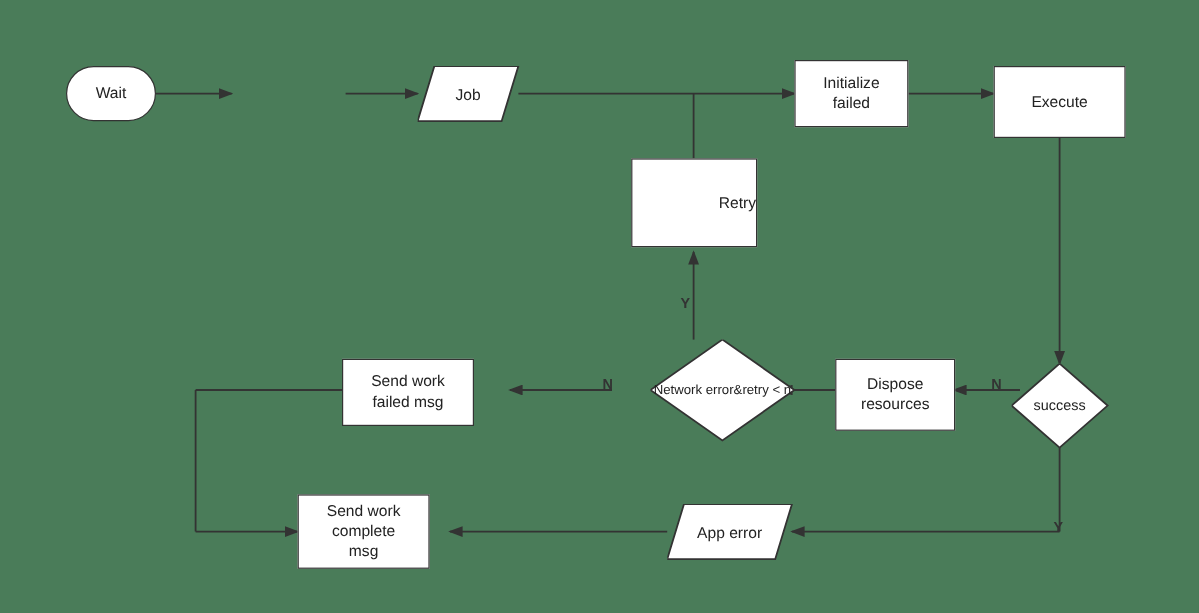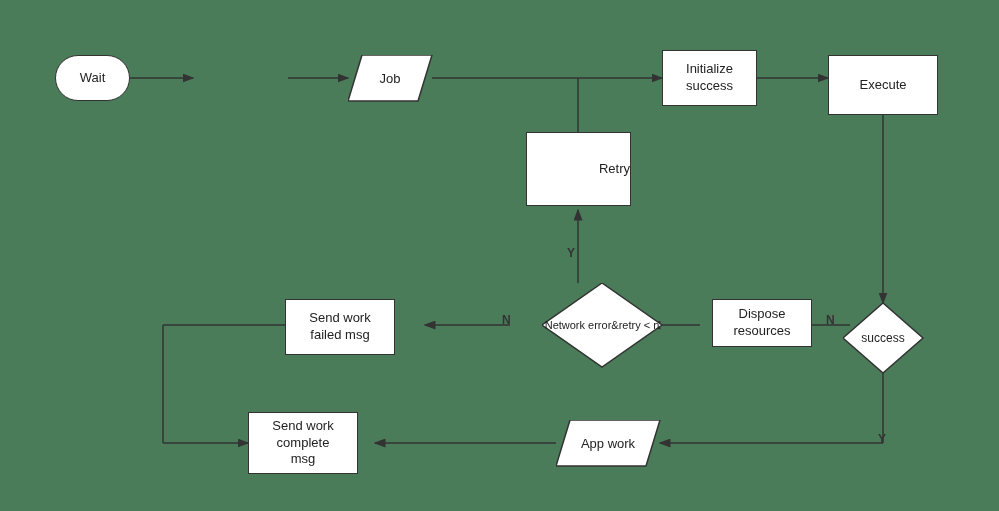"Initialize" span { text: success -> failed }
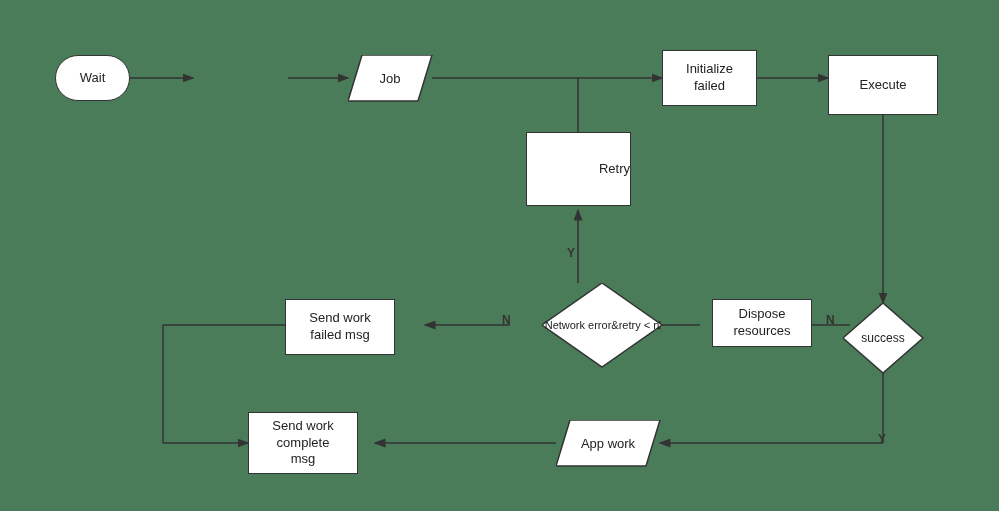"Dispose" div.node { height: 48px -> 60px; left: 712px -> 696px }
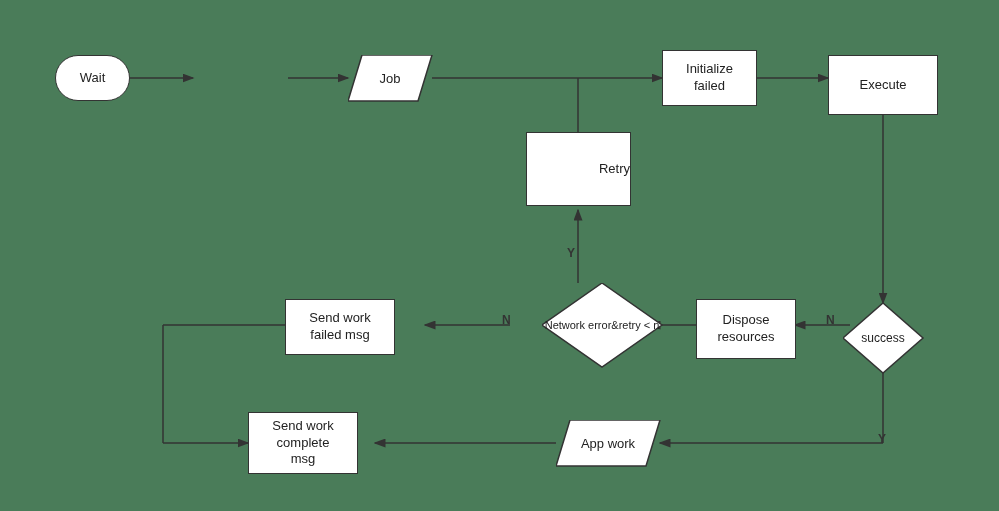"App work" span { text: work -> error }
